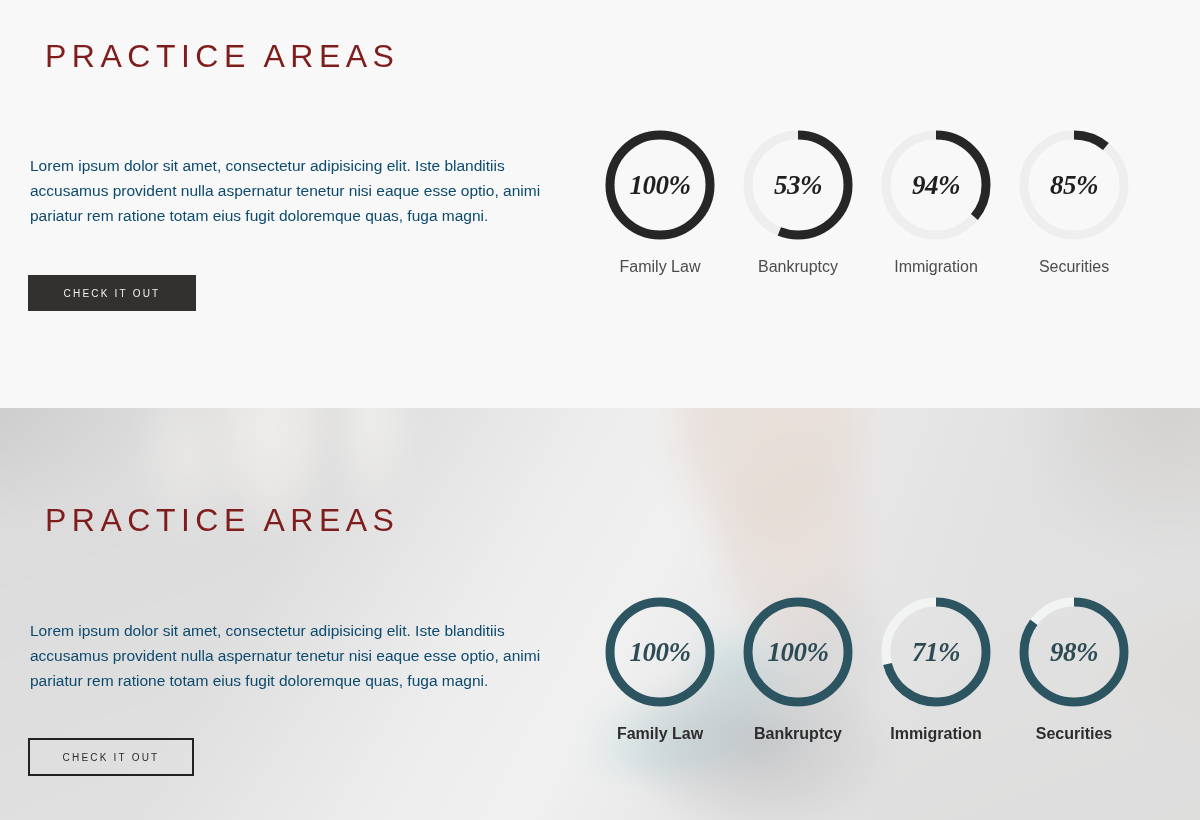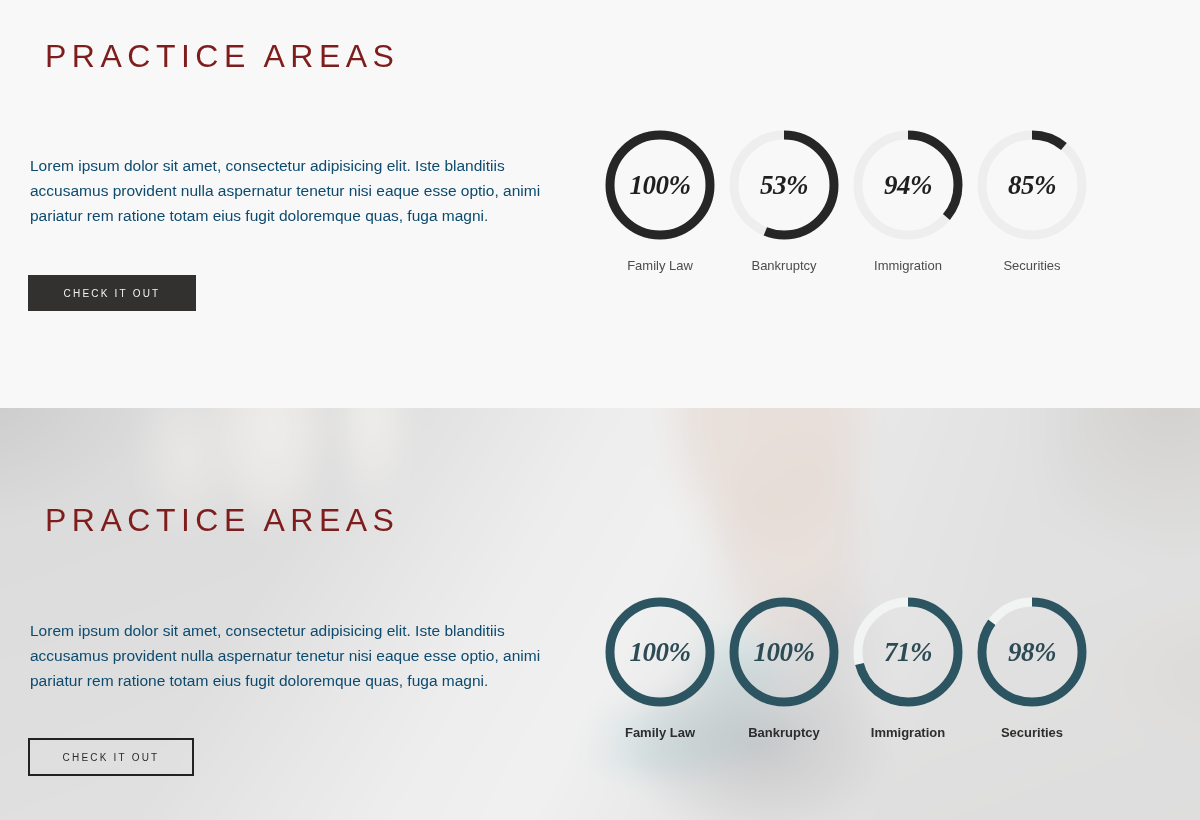"100%" .circles { gap: 14px -> 28px }
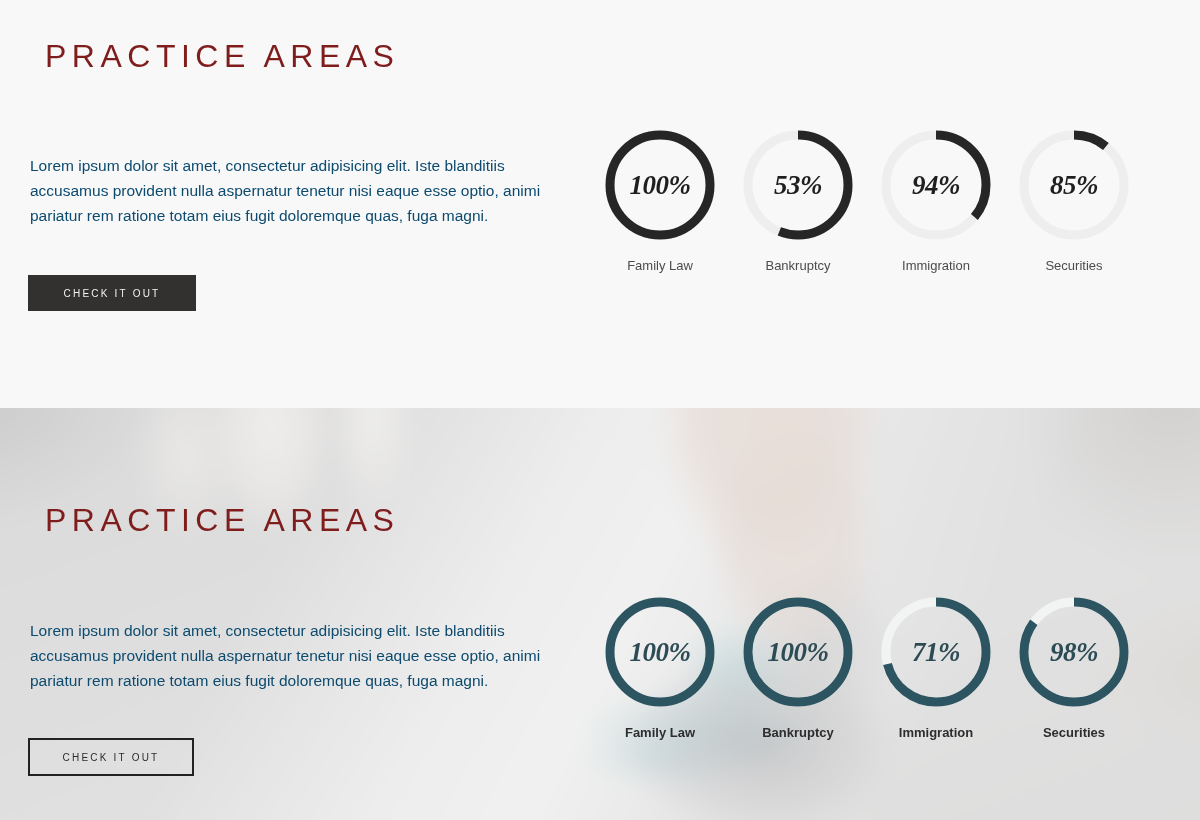"Family Law" .dial-label { font-size: 13px -> 16px }
